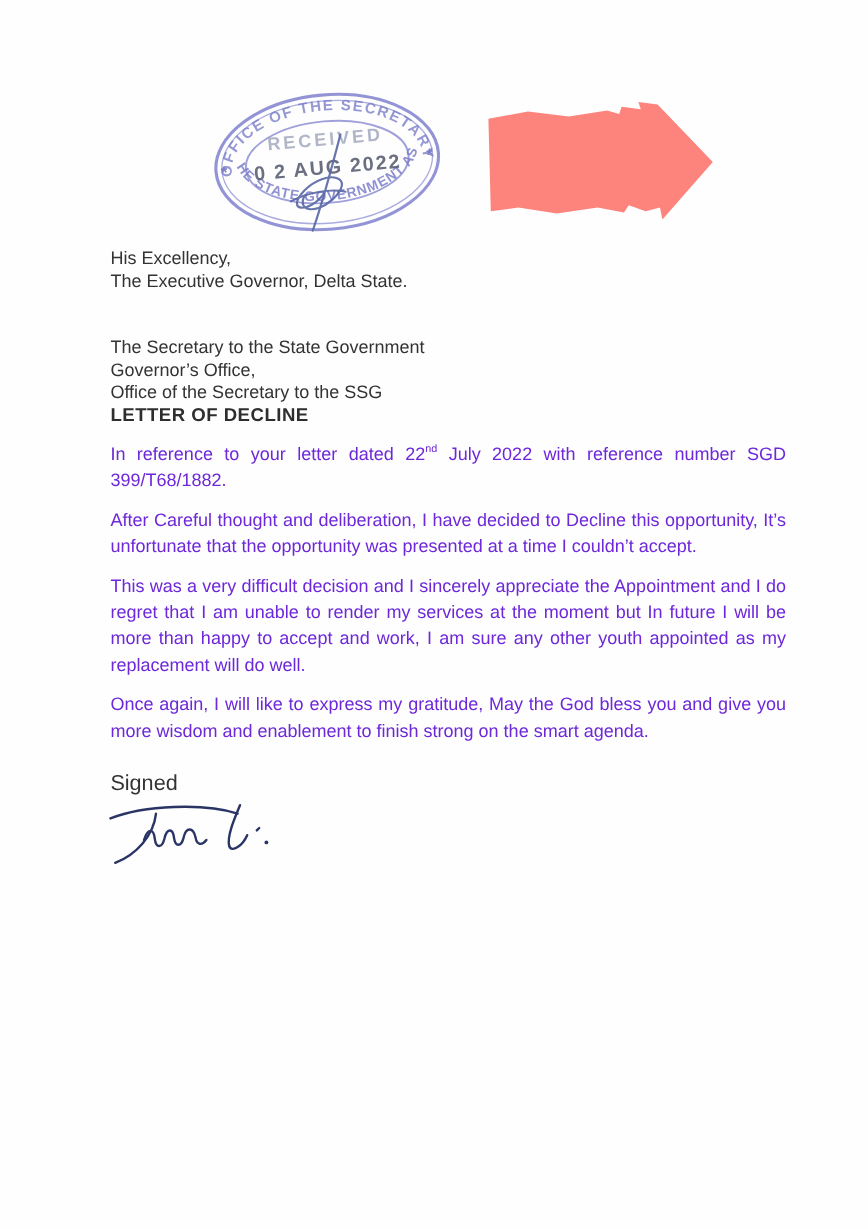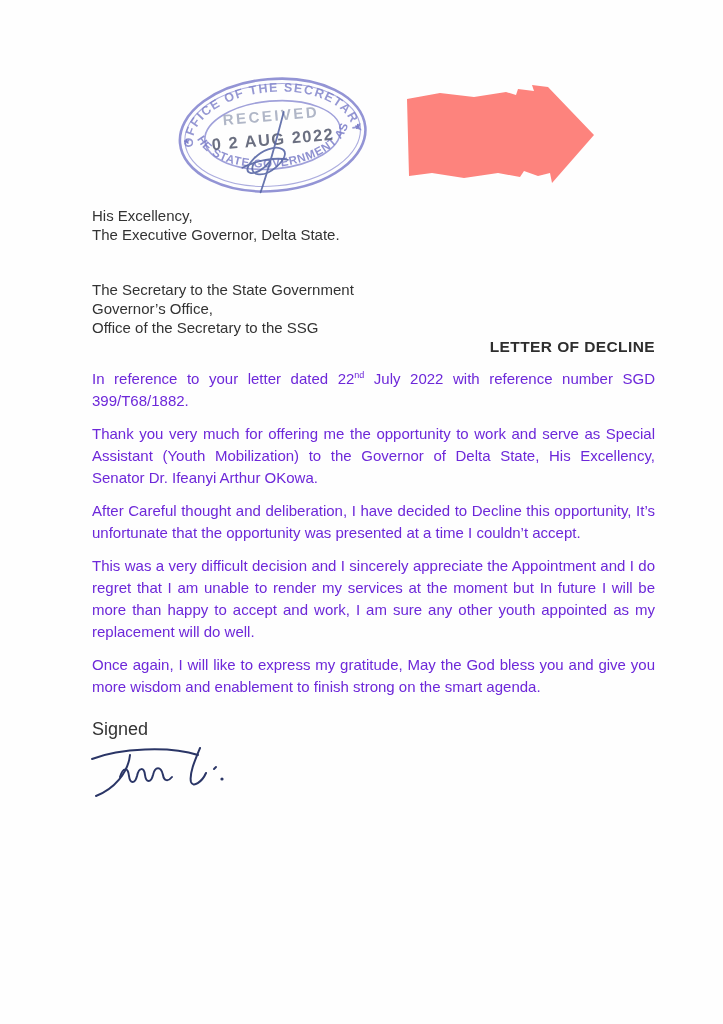"LETTER OF DECLINE" .title { text-align: right -> left }
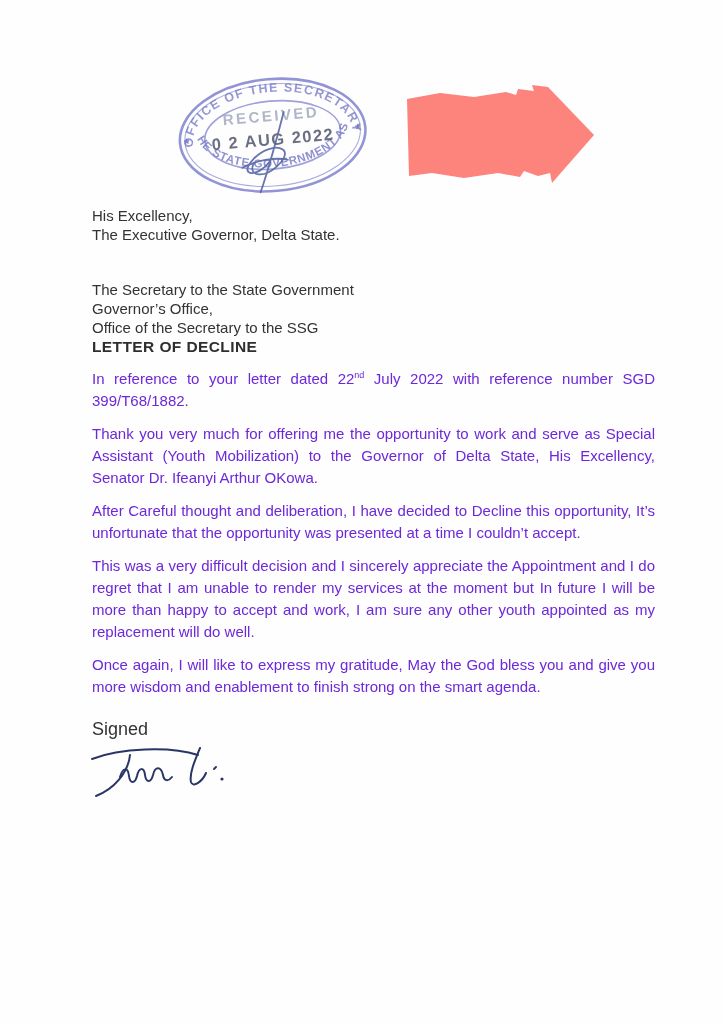"Thank you very much for" p.para { html: <p>Thank you very much for offering me the opportunity to work and serve as Special Assistant (Youth Mobilization) to the Governor of Delta State, His Excellency, Senator Dr. Ifeanyi Arthur OKowa.</p> -> none }
